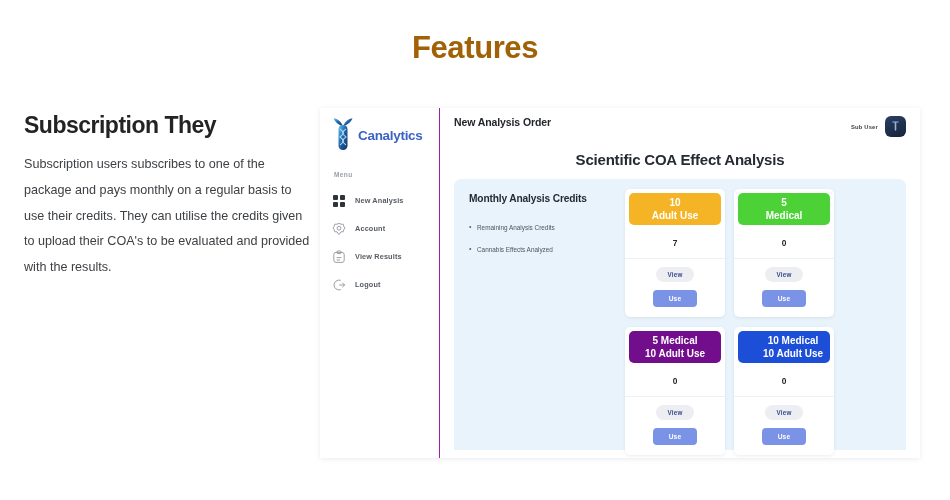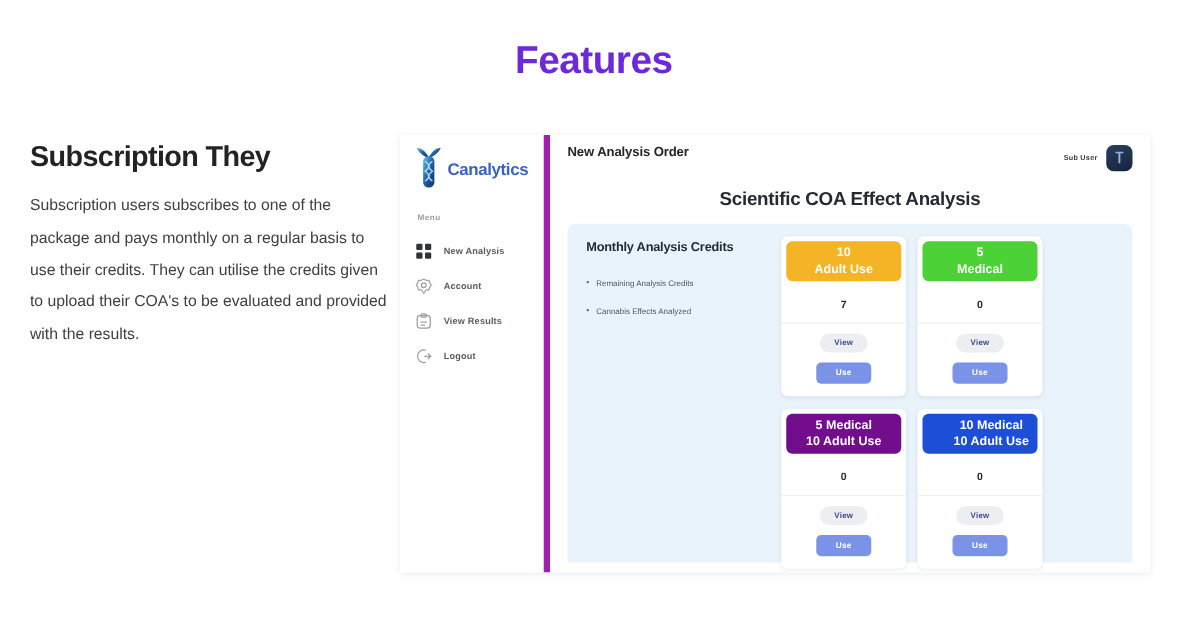"Features" .slide-title { color: #6d28d9 -> #a16207 }
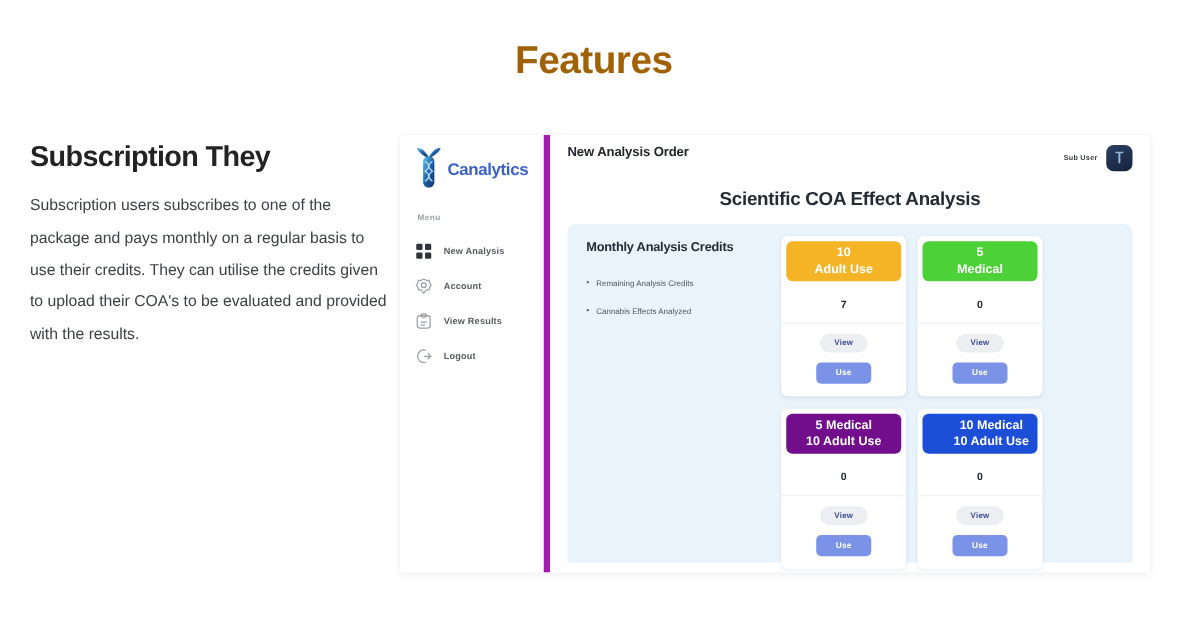"Canalytics" .sidebar { border-right: 5px solid #a21caf -> 1px solid #a21caf }
